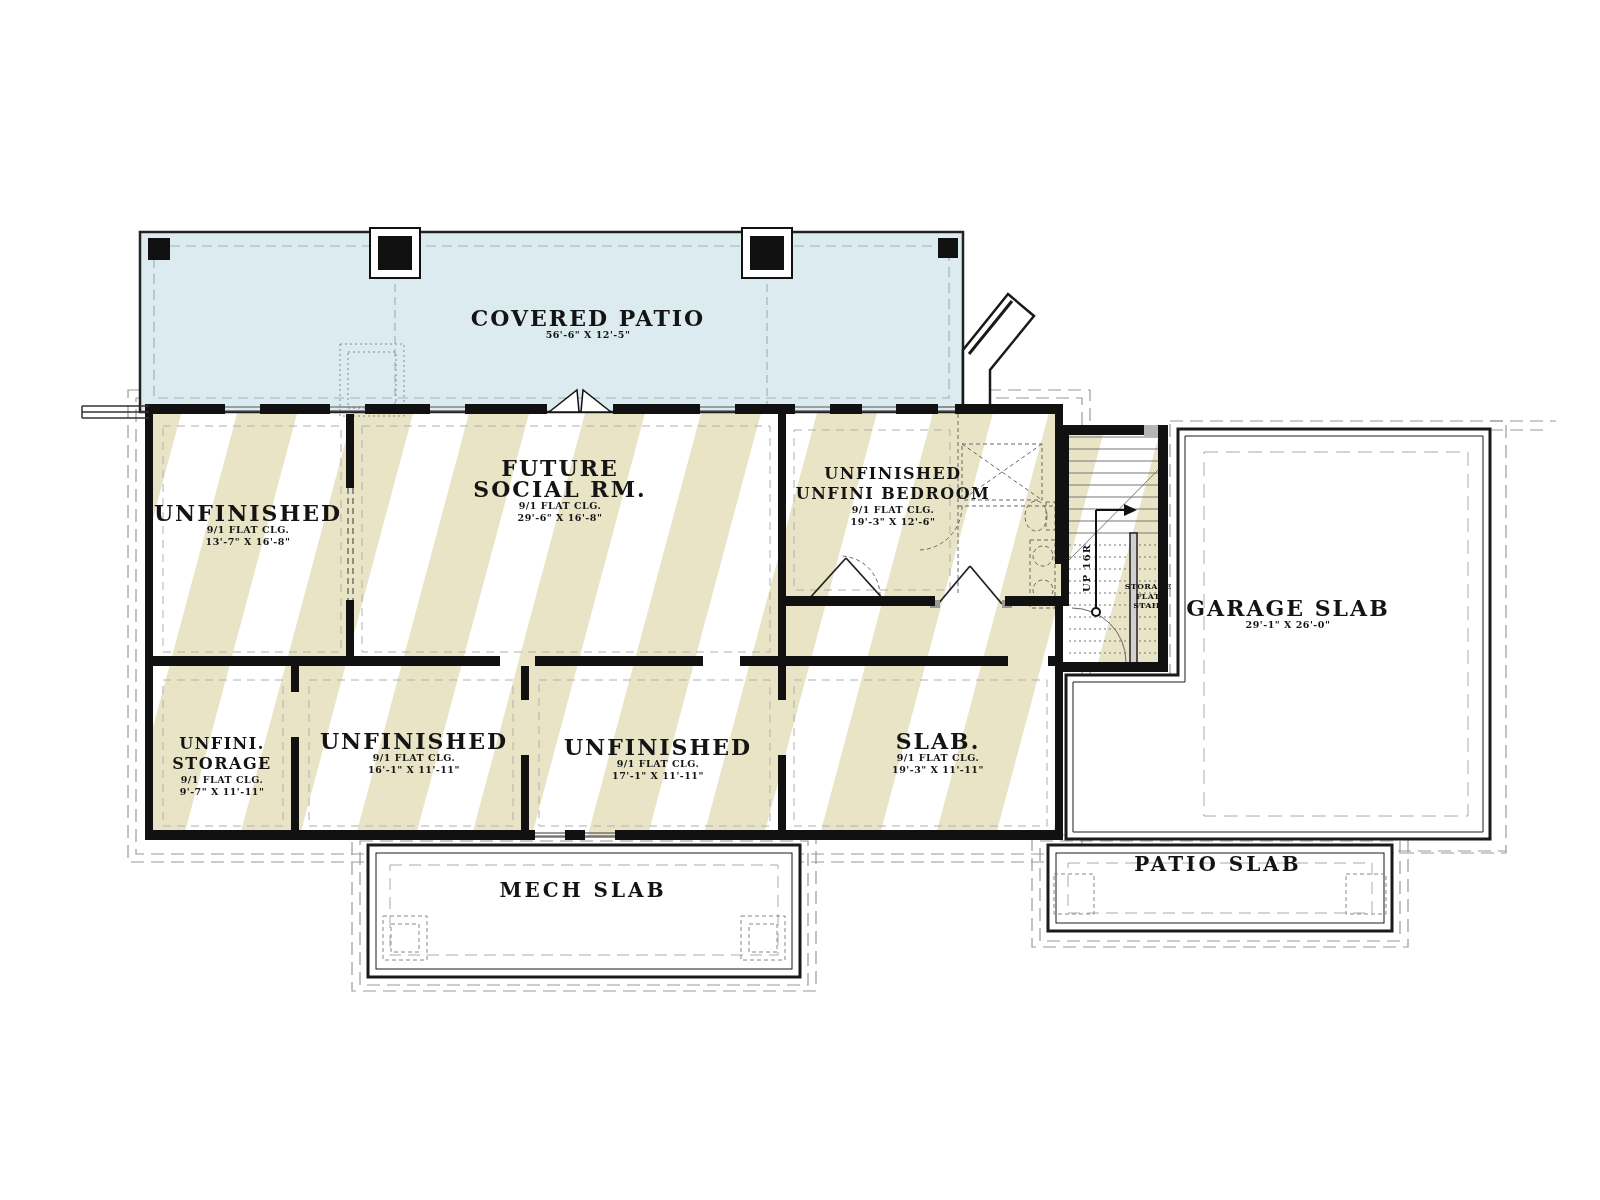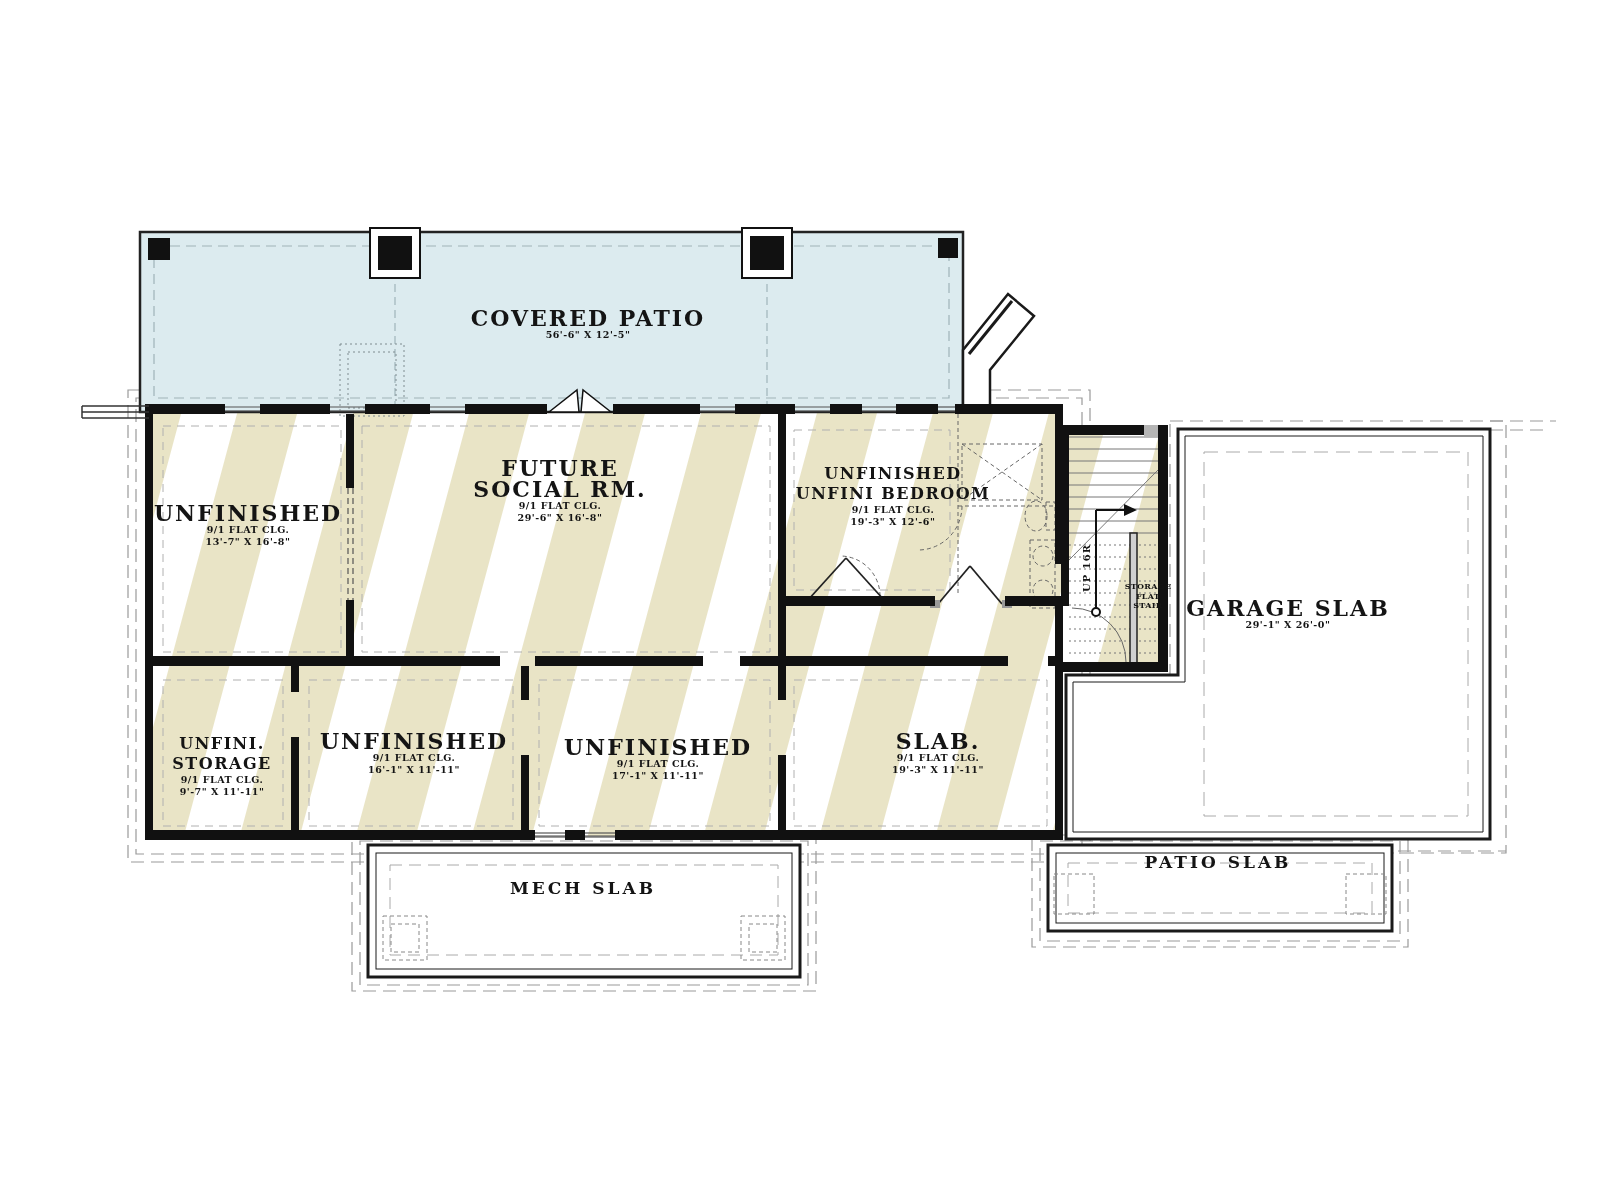"PATIO SLAB" .slab { font-size: 17px -> 20px }
